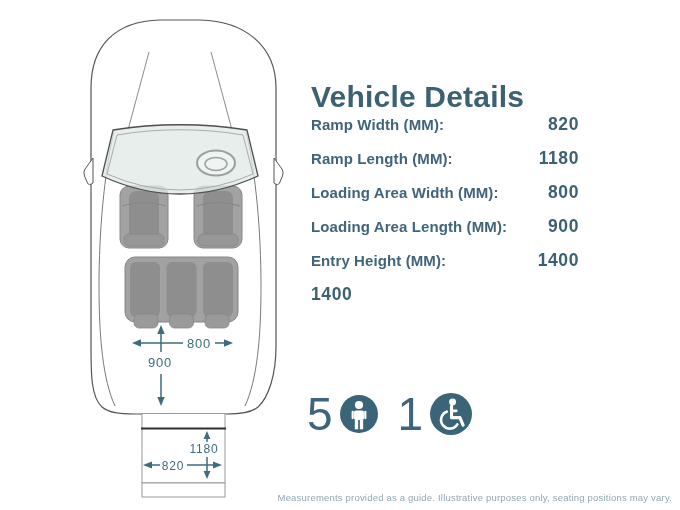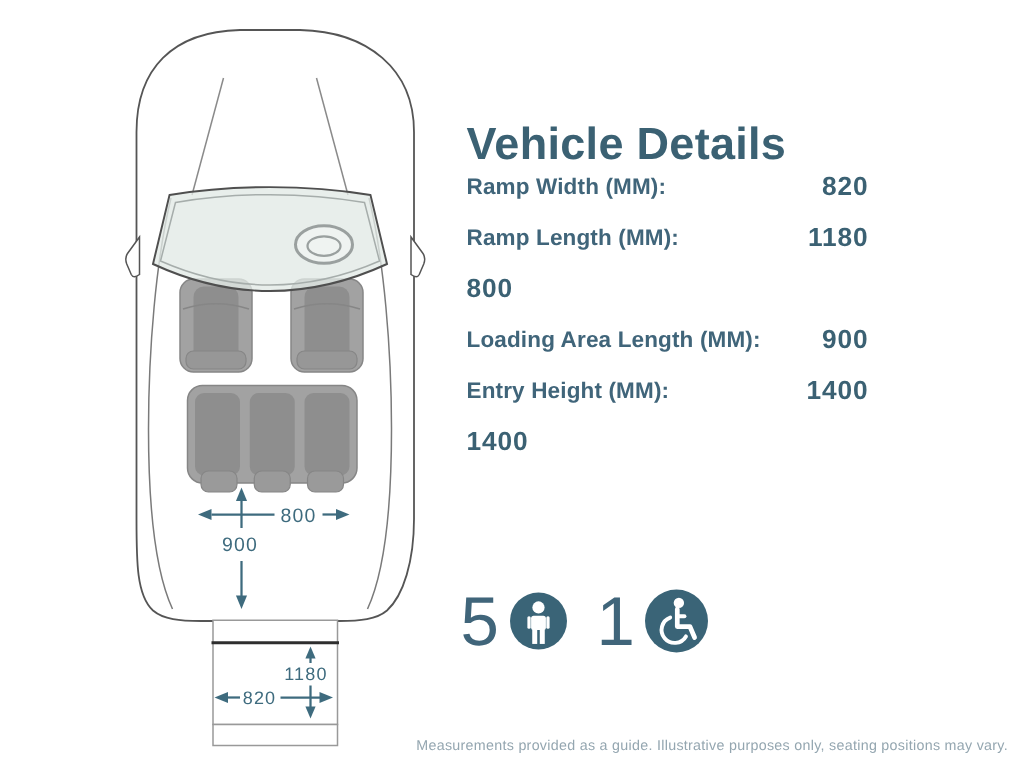"Loading Area Width (MM):" span.spec-label { html: none -> <span>Loading Area Width (MM):</span> }
